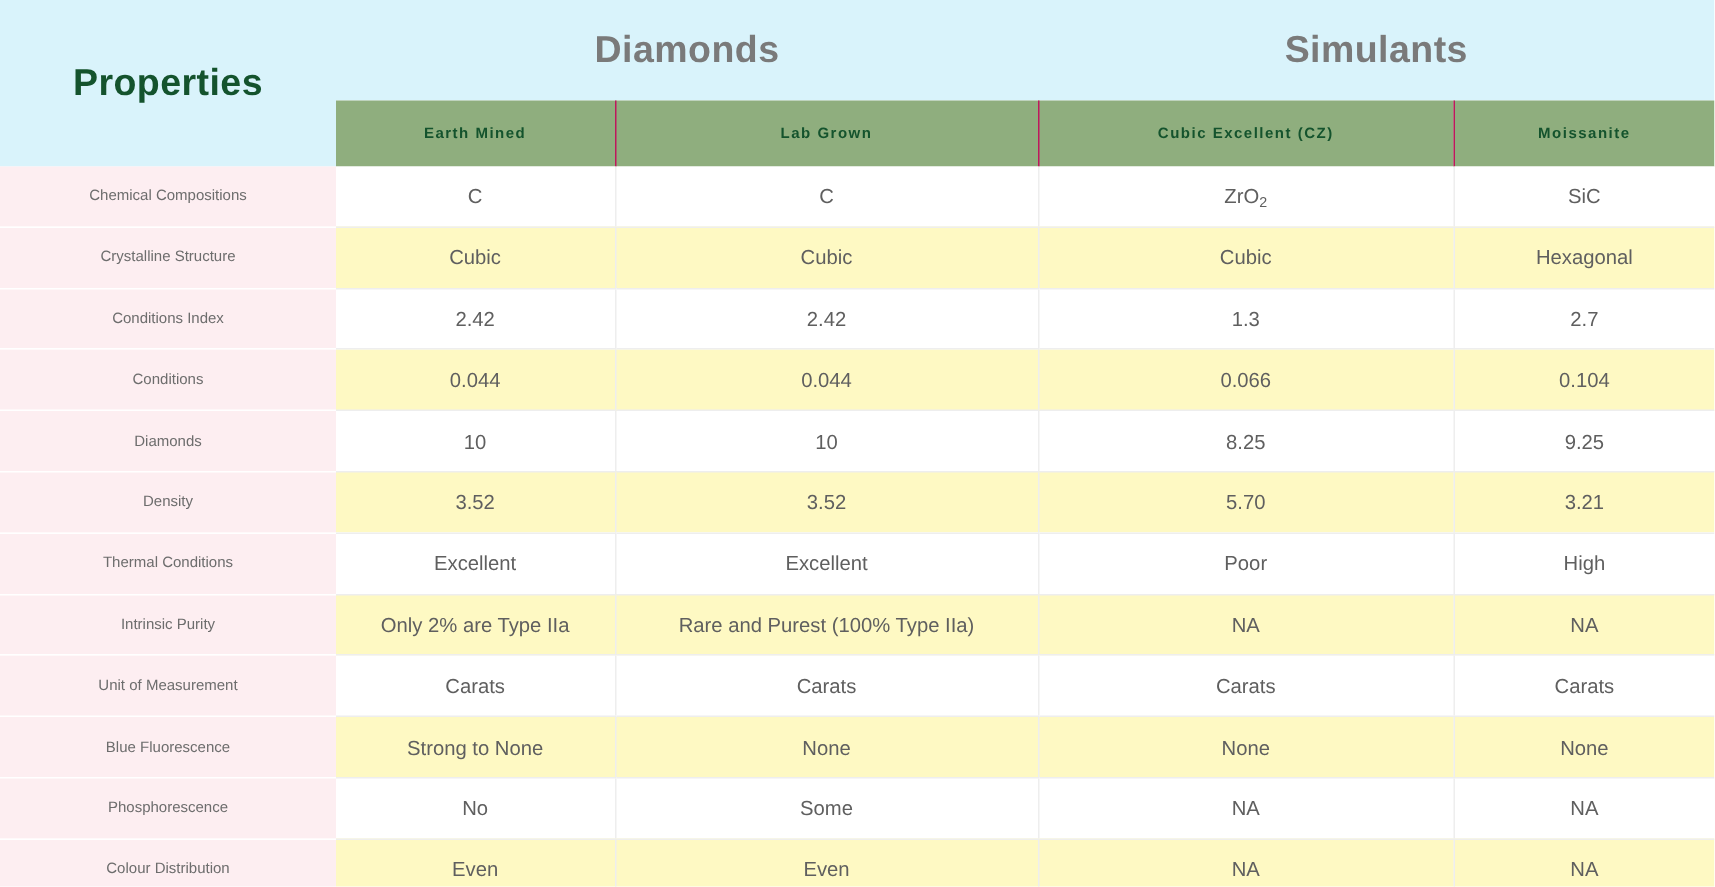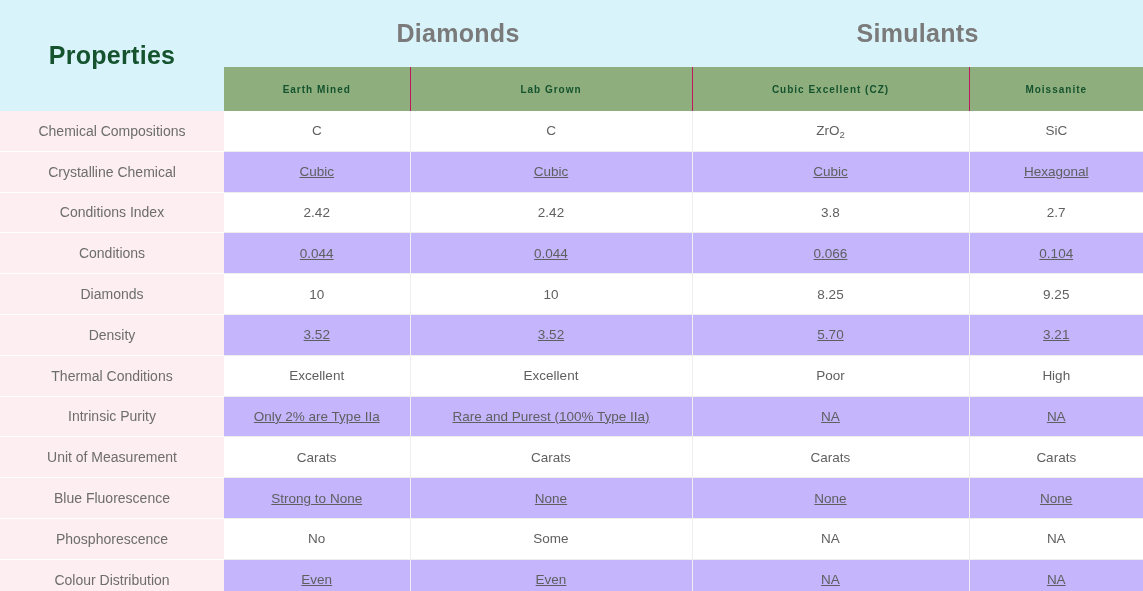"Chemical Compositions" .prop-cell { font-size: 14px -> 10px }
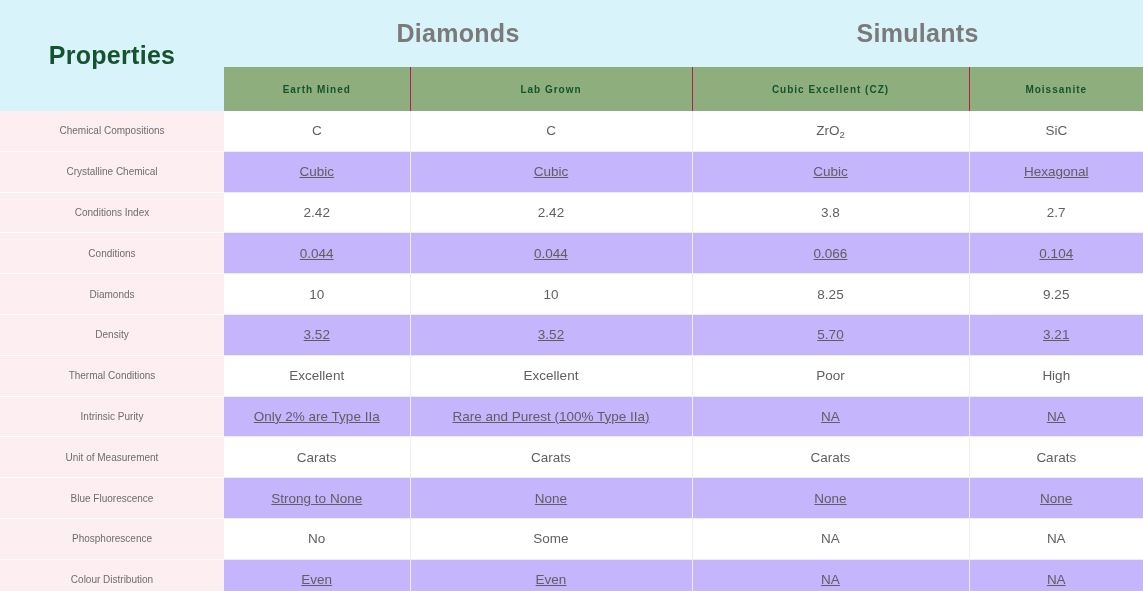"Crystalline Chemical" td.prop-cell { text: Chemical -> Structure }
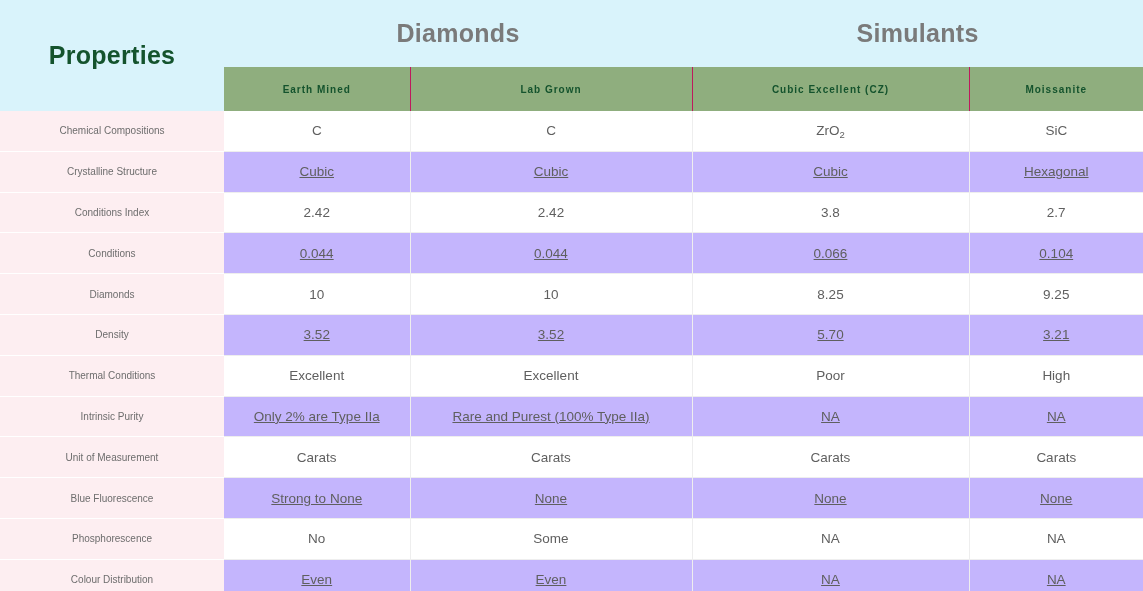"Cubic" tr.alt .val-cell { background: #c4b5fd -> #fef9c3; text-decoration: underline -> none }
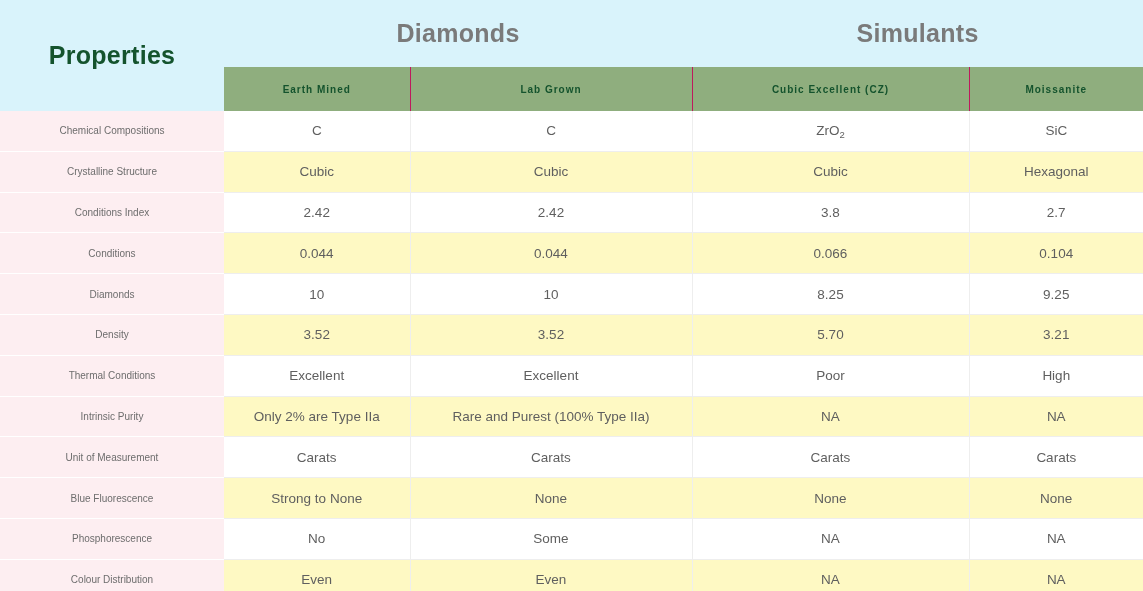"3.8" td.val-cell { text: 3.8 -> 1.3 }
